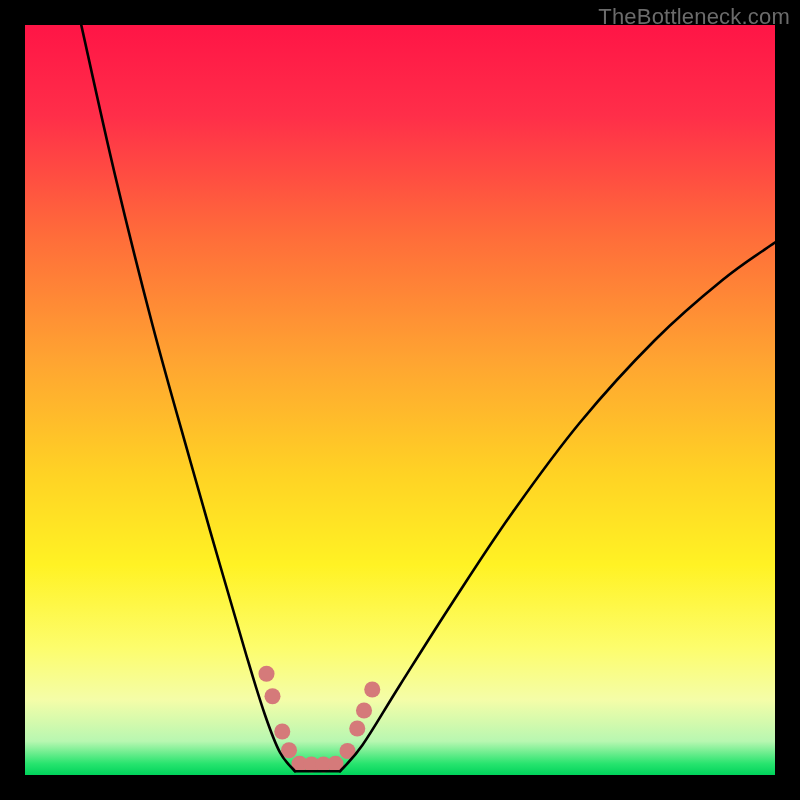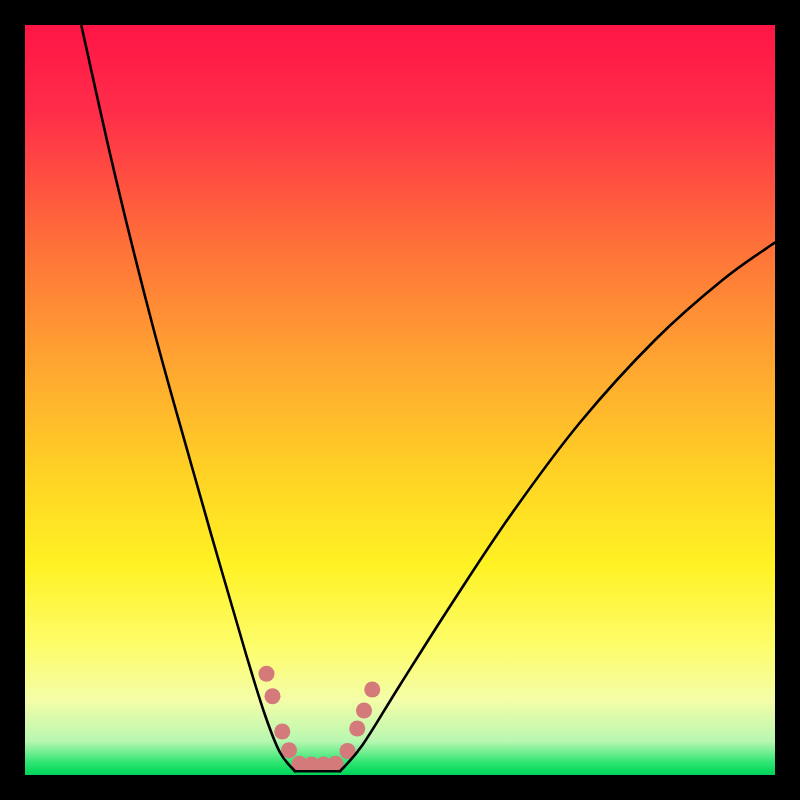"TheBottleneck.com" div.watermark { html: none -> <div>TheBottleneck.com</div> }
